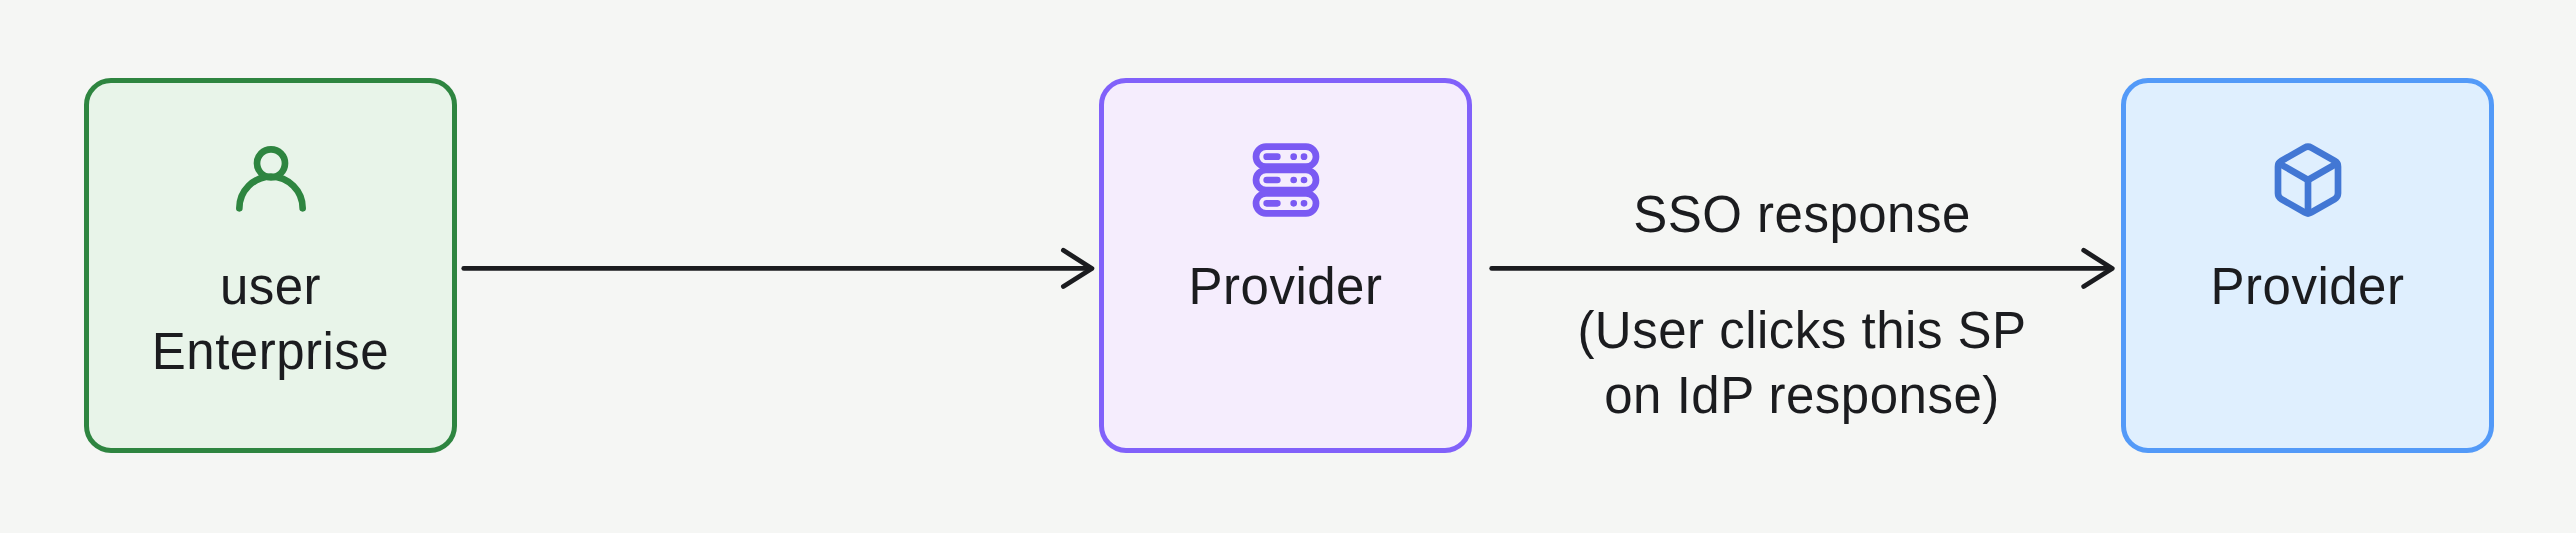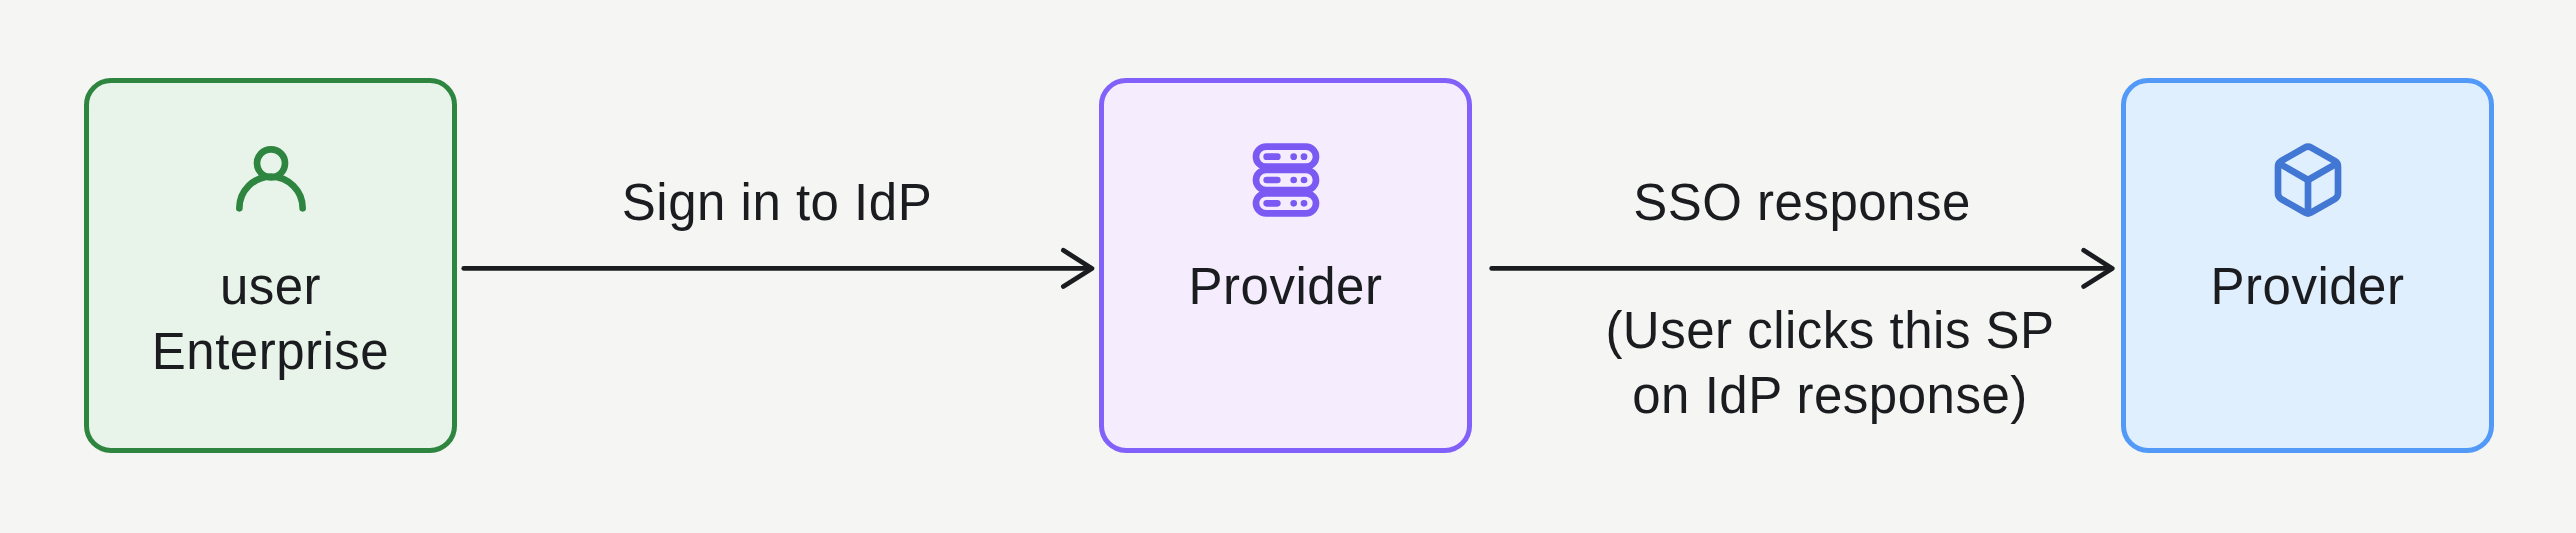"Sign in to IdP" div.edge-label { html: <div>Sign in to IdP</div> -> none }
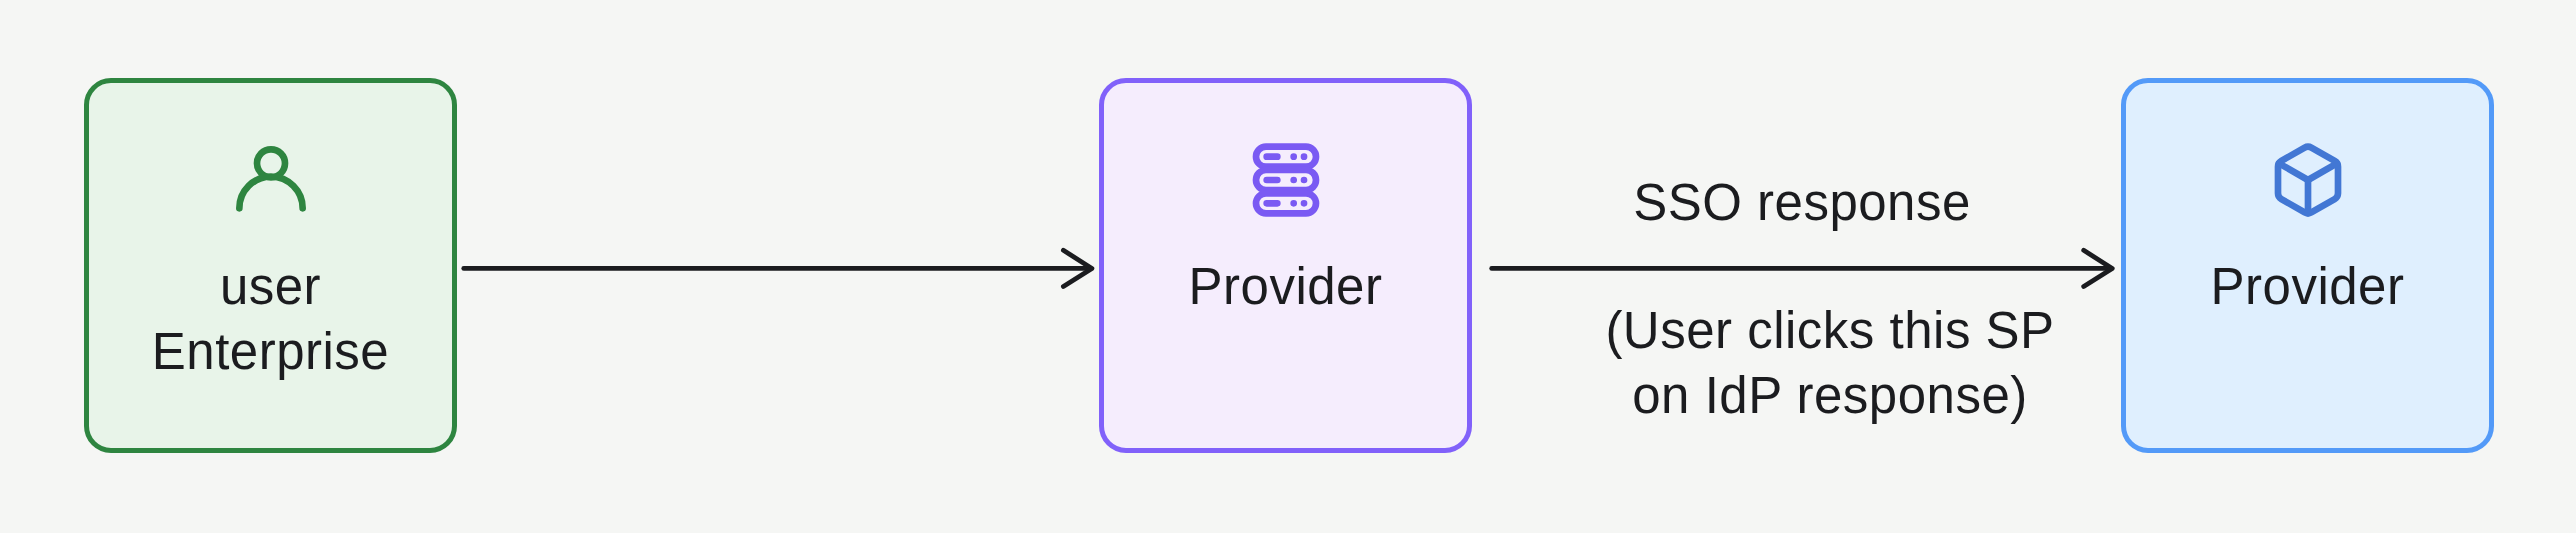"SSO response" .edge-label-2 { top: 170px -> 182px }
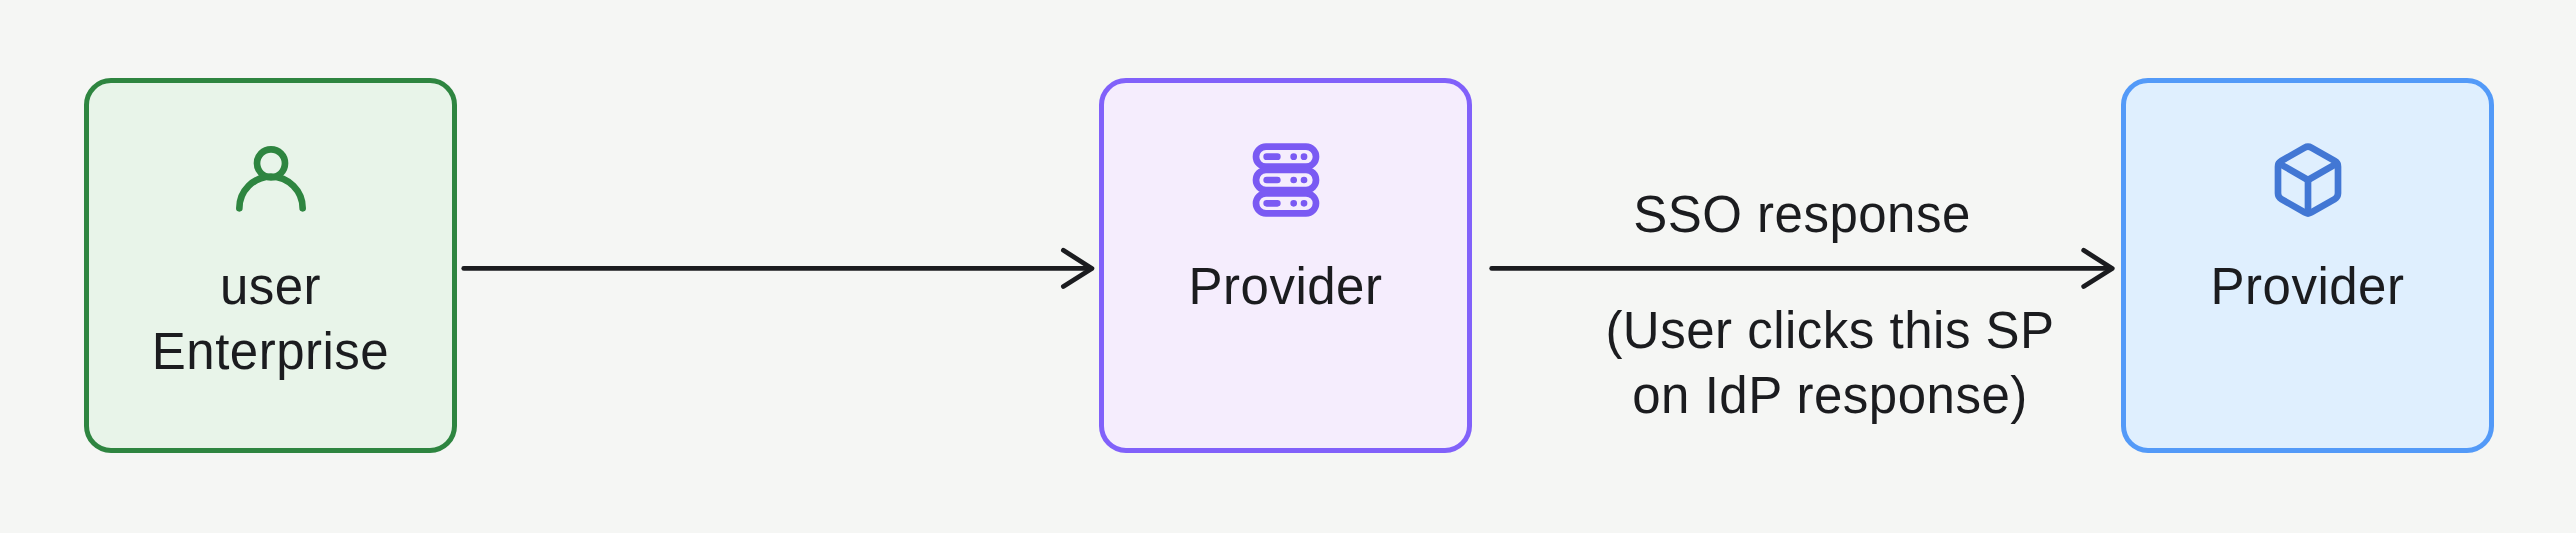"(User clicks this SP" .edge-sublabel { margin-left: 28px -> none }
